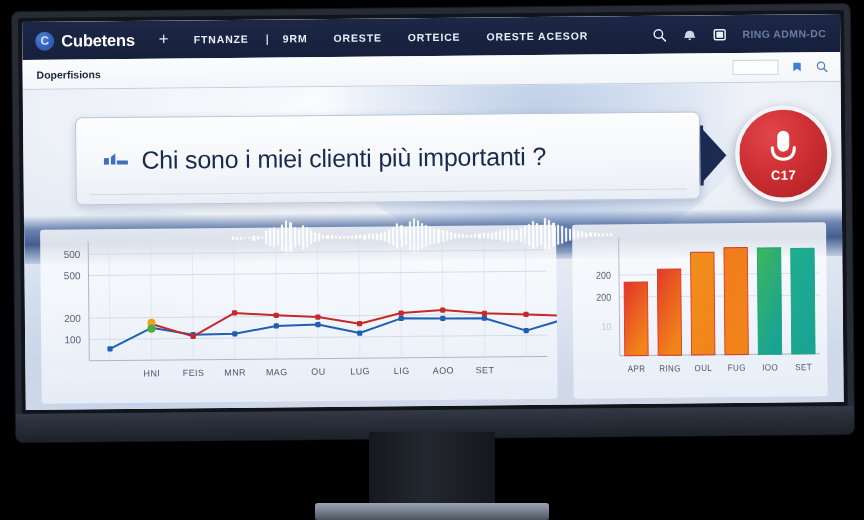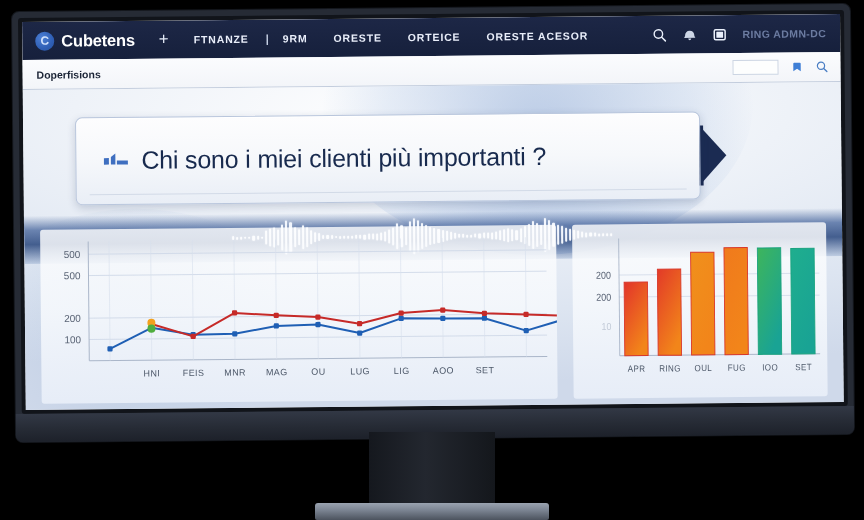"C17" div.mic { html: none -> <div> <svg> <rect></rect> <path></path> </svg> <div>C17</div> </div> }
